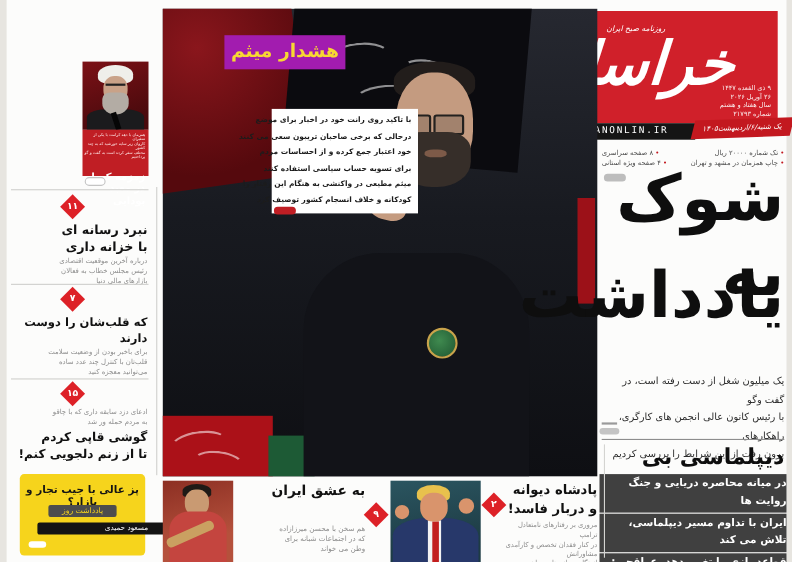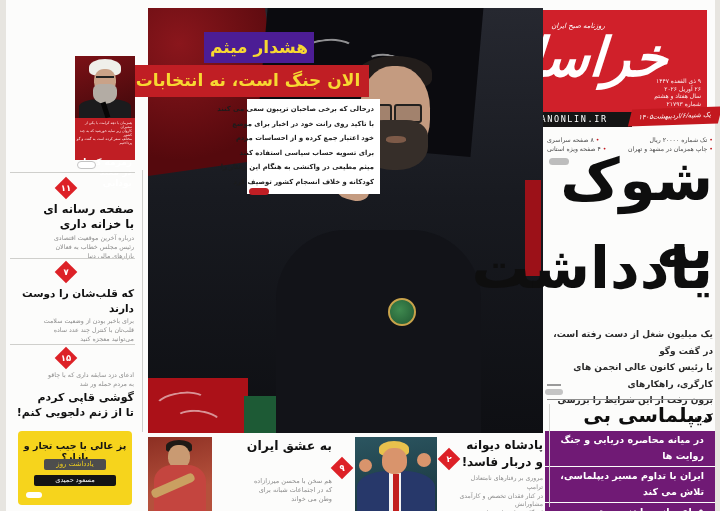"هشدار میثم" .kicker-box { background: #4c1d95 -> #a21caf }
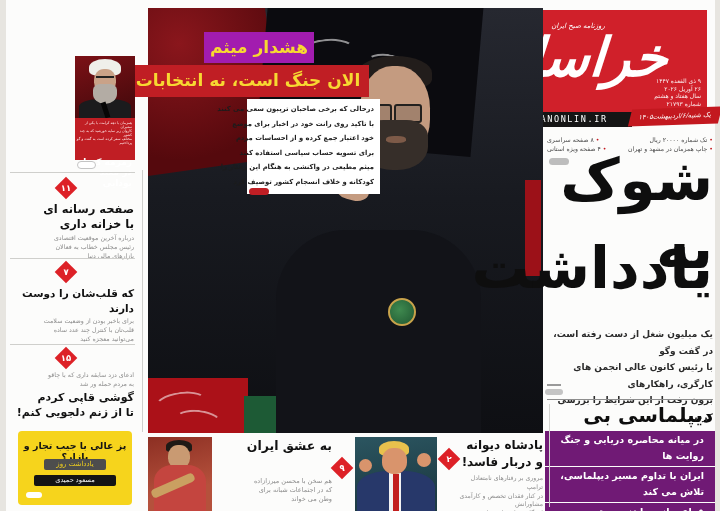"الان جنگ است، نه انتخابات" div.abs { html: <div> <div>الان جنگ است، نه انتخابات</div> </div> -> none }
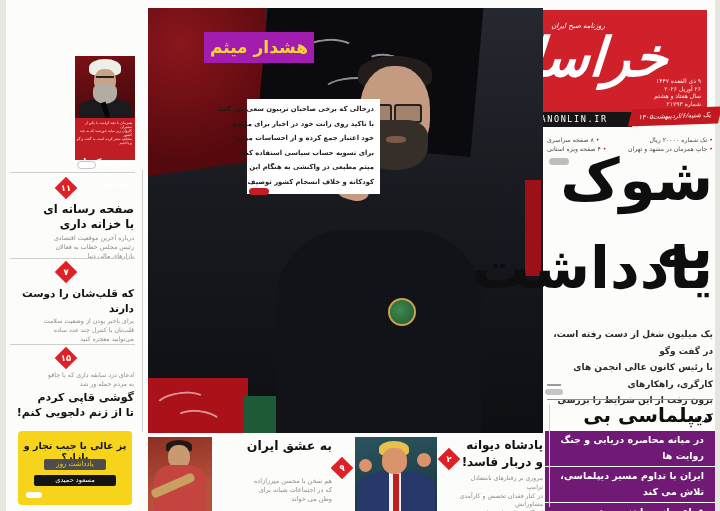"درحالی که برخی صاحبان تریبون" div { order: before "با تاکید روی رانت خود" -> after "با تاکید روی رانت خود" }
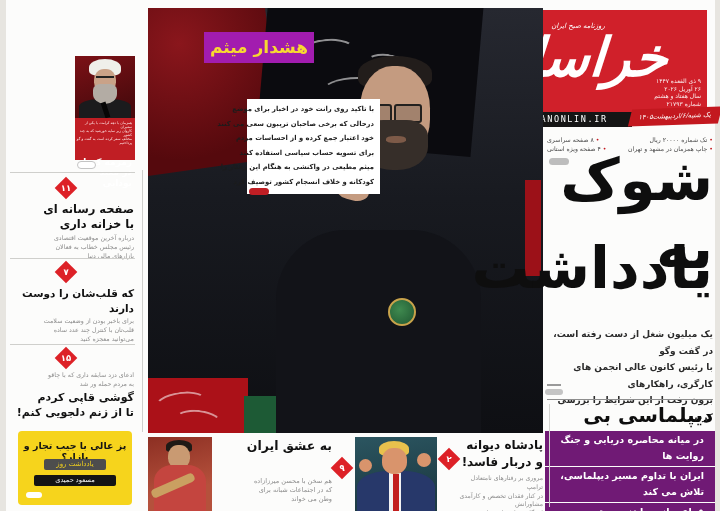"صفحه رسانه ای" div { text: صفحه -> نبرد }
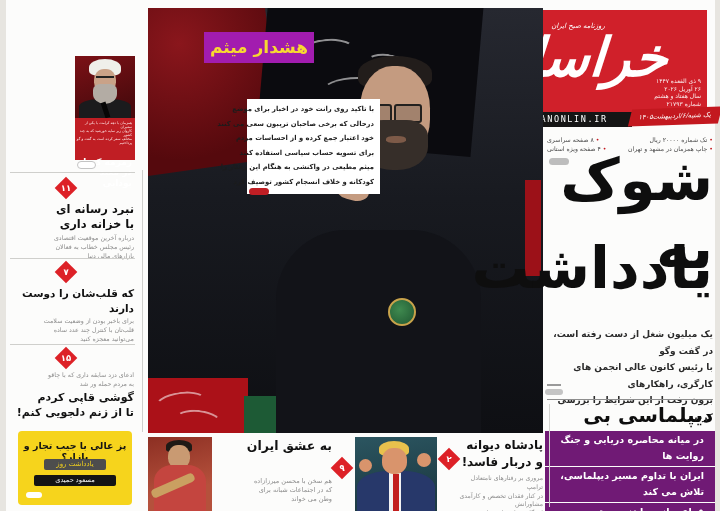"یک میلیون شغل از دست" .job-sub { font-weight: 700 -> 400; top: 326px -> 339px }
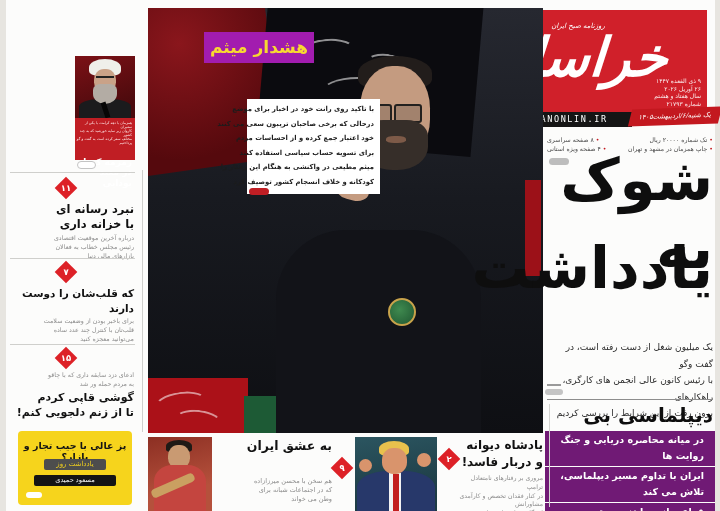"در میانه محاصره دریایی و" .dip-lines span { background: #701a75 -> #404040; padding: 1px 11px 2px 4px -> 1px 0 2px 4px }
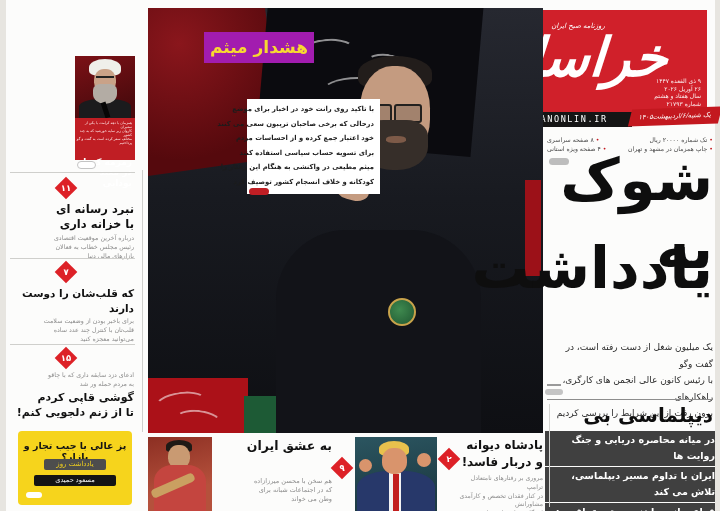"مسعود حمیدی" .note-author { padding-left: none -> 40px }
